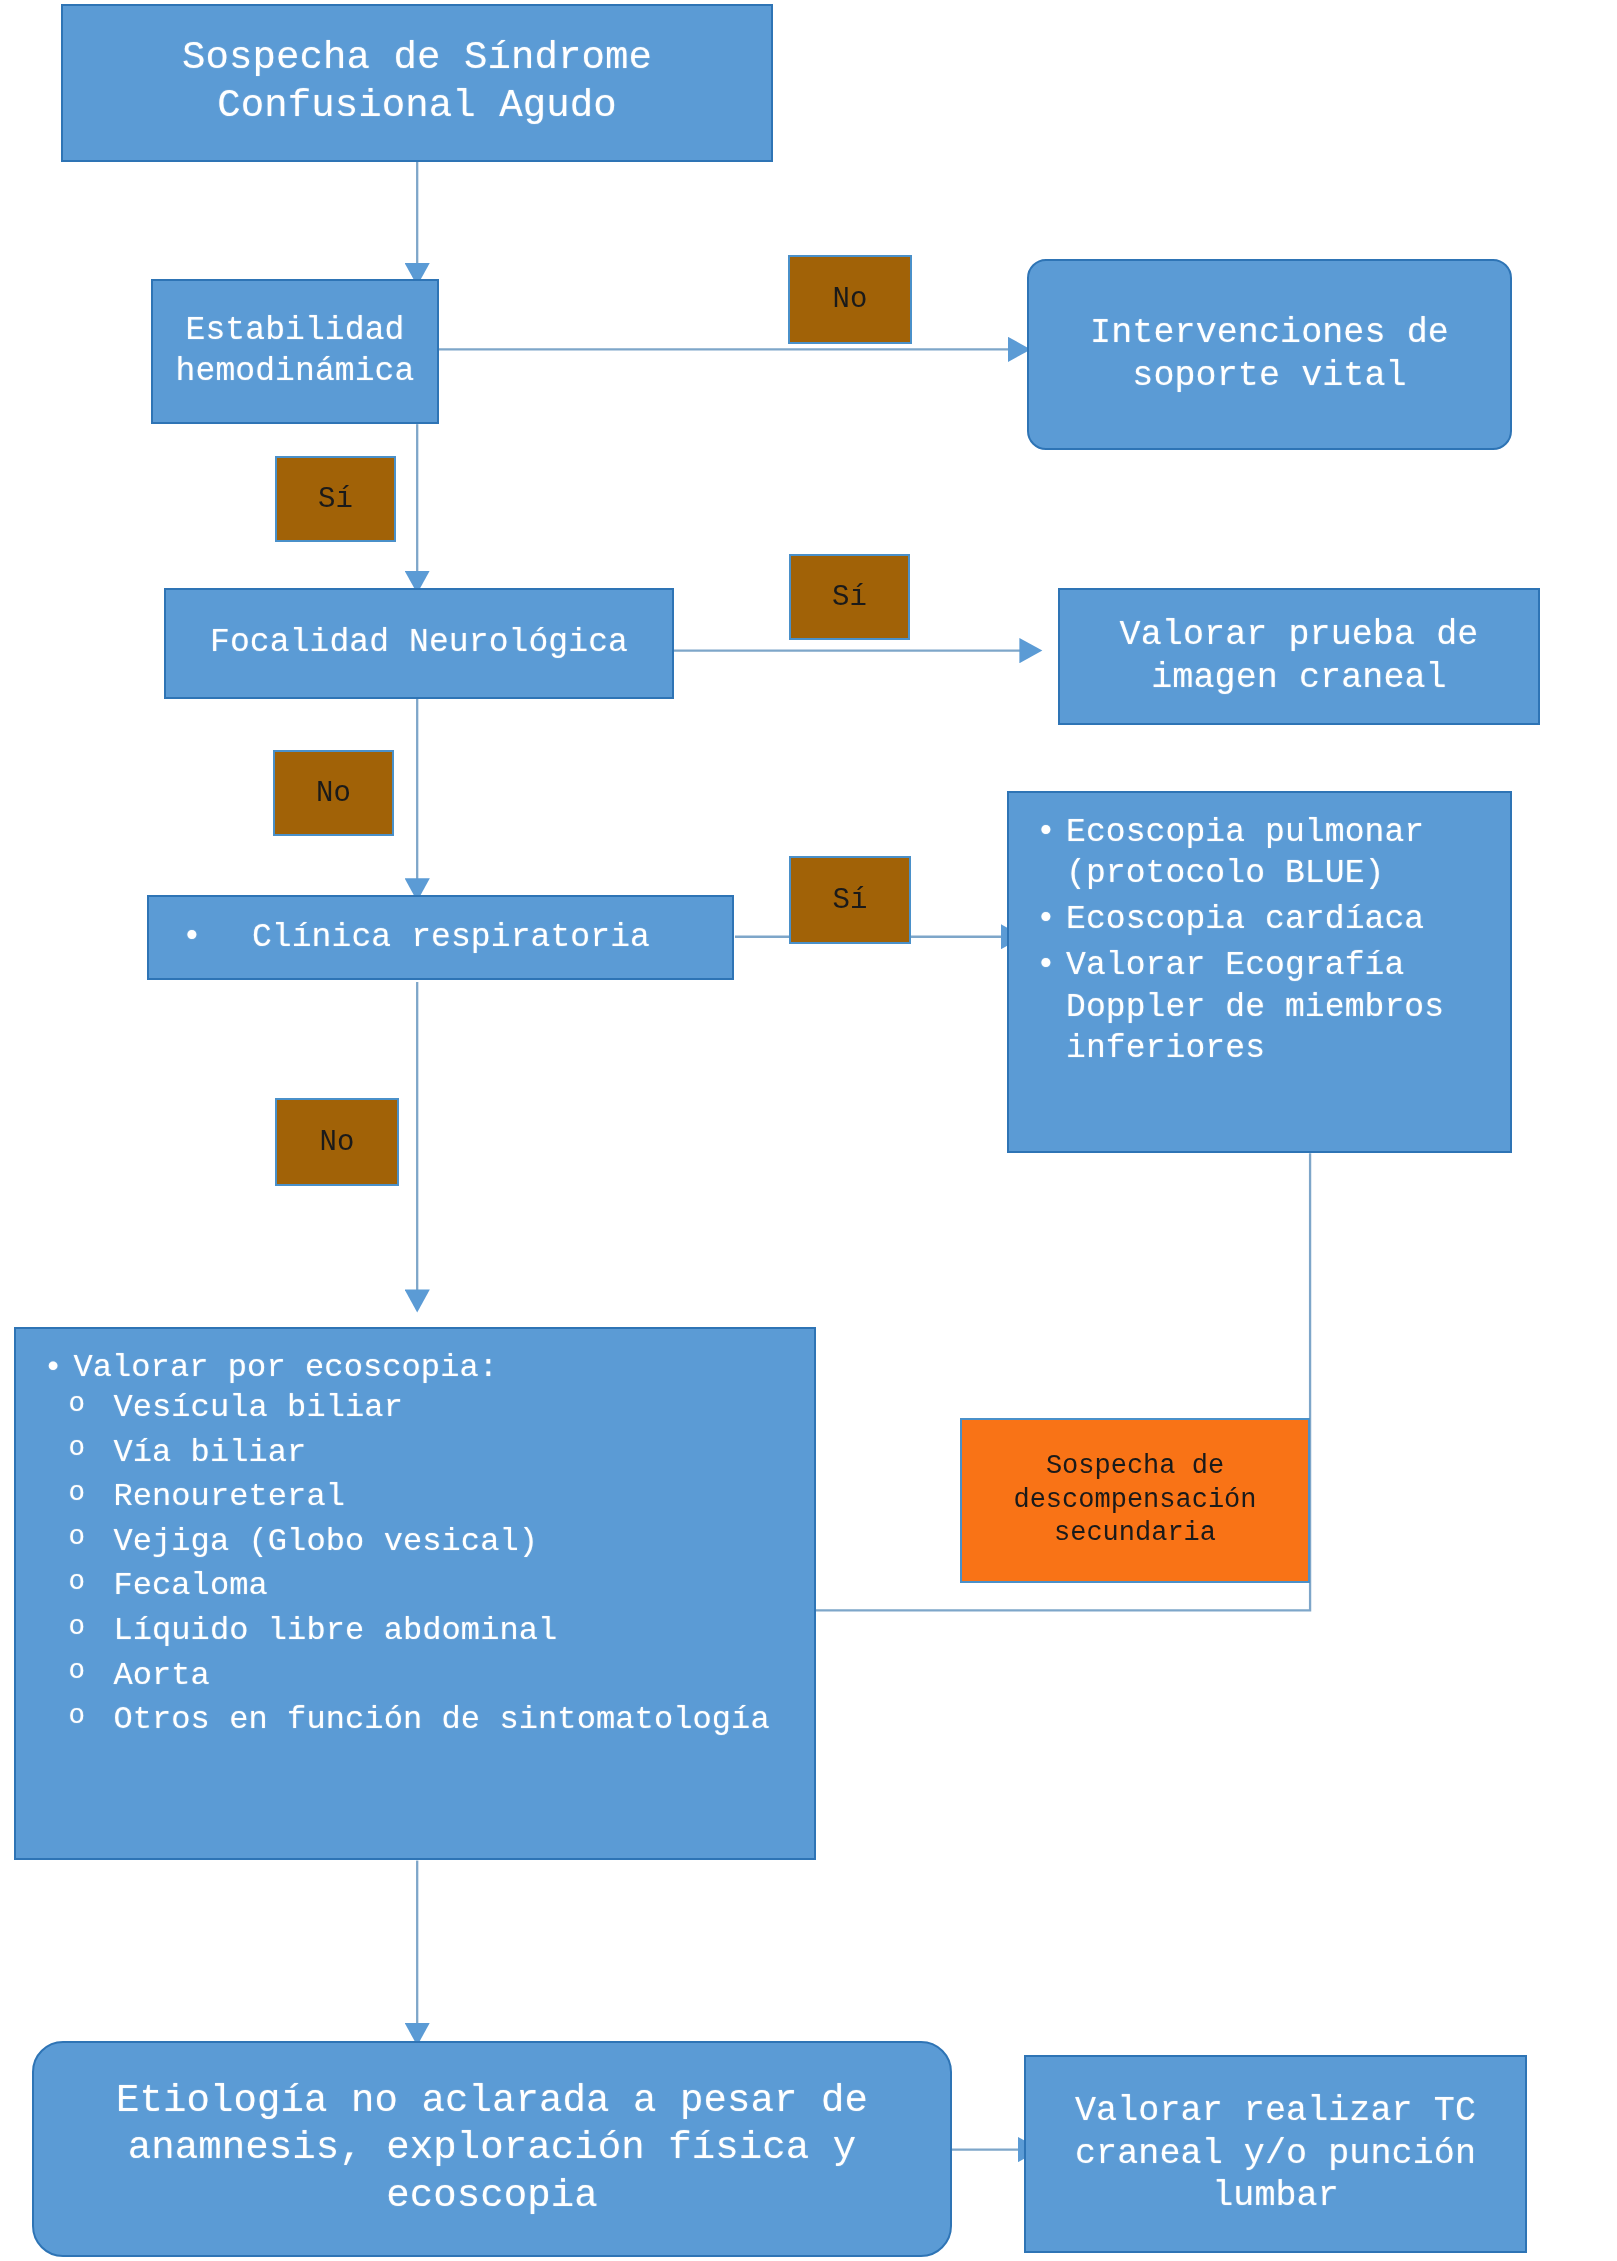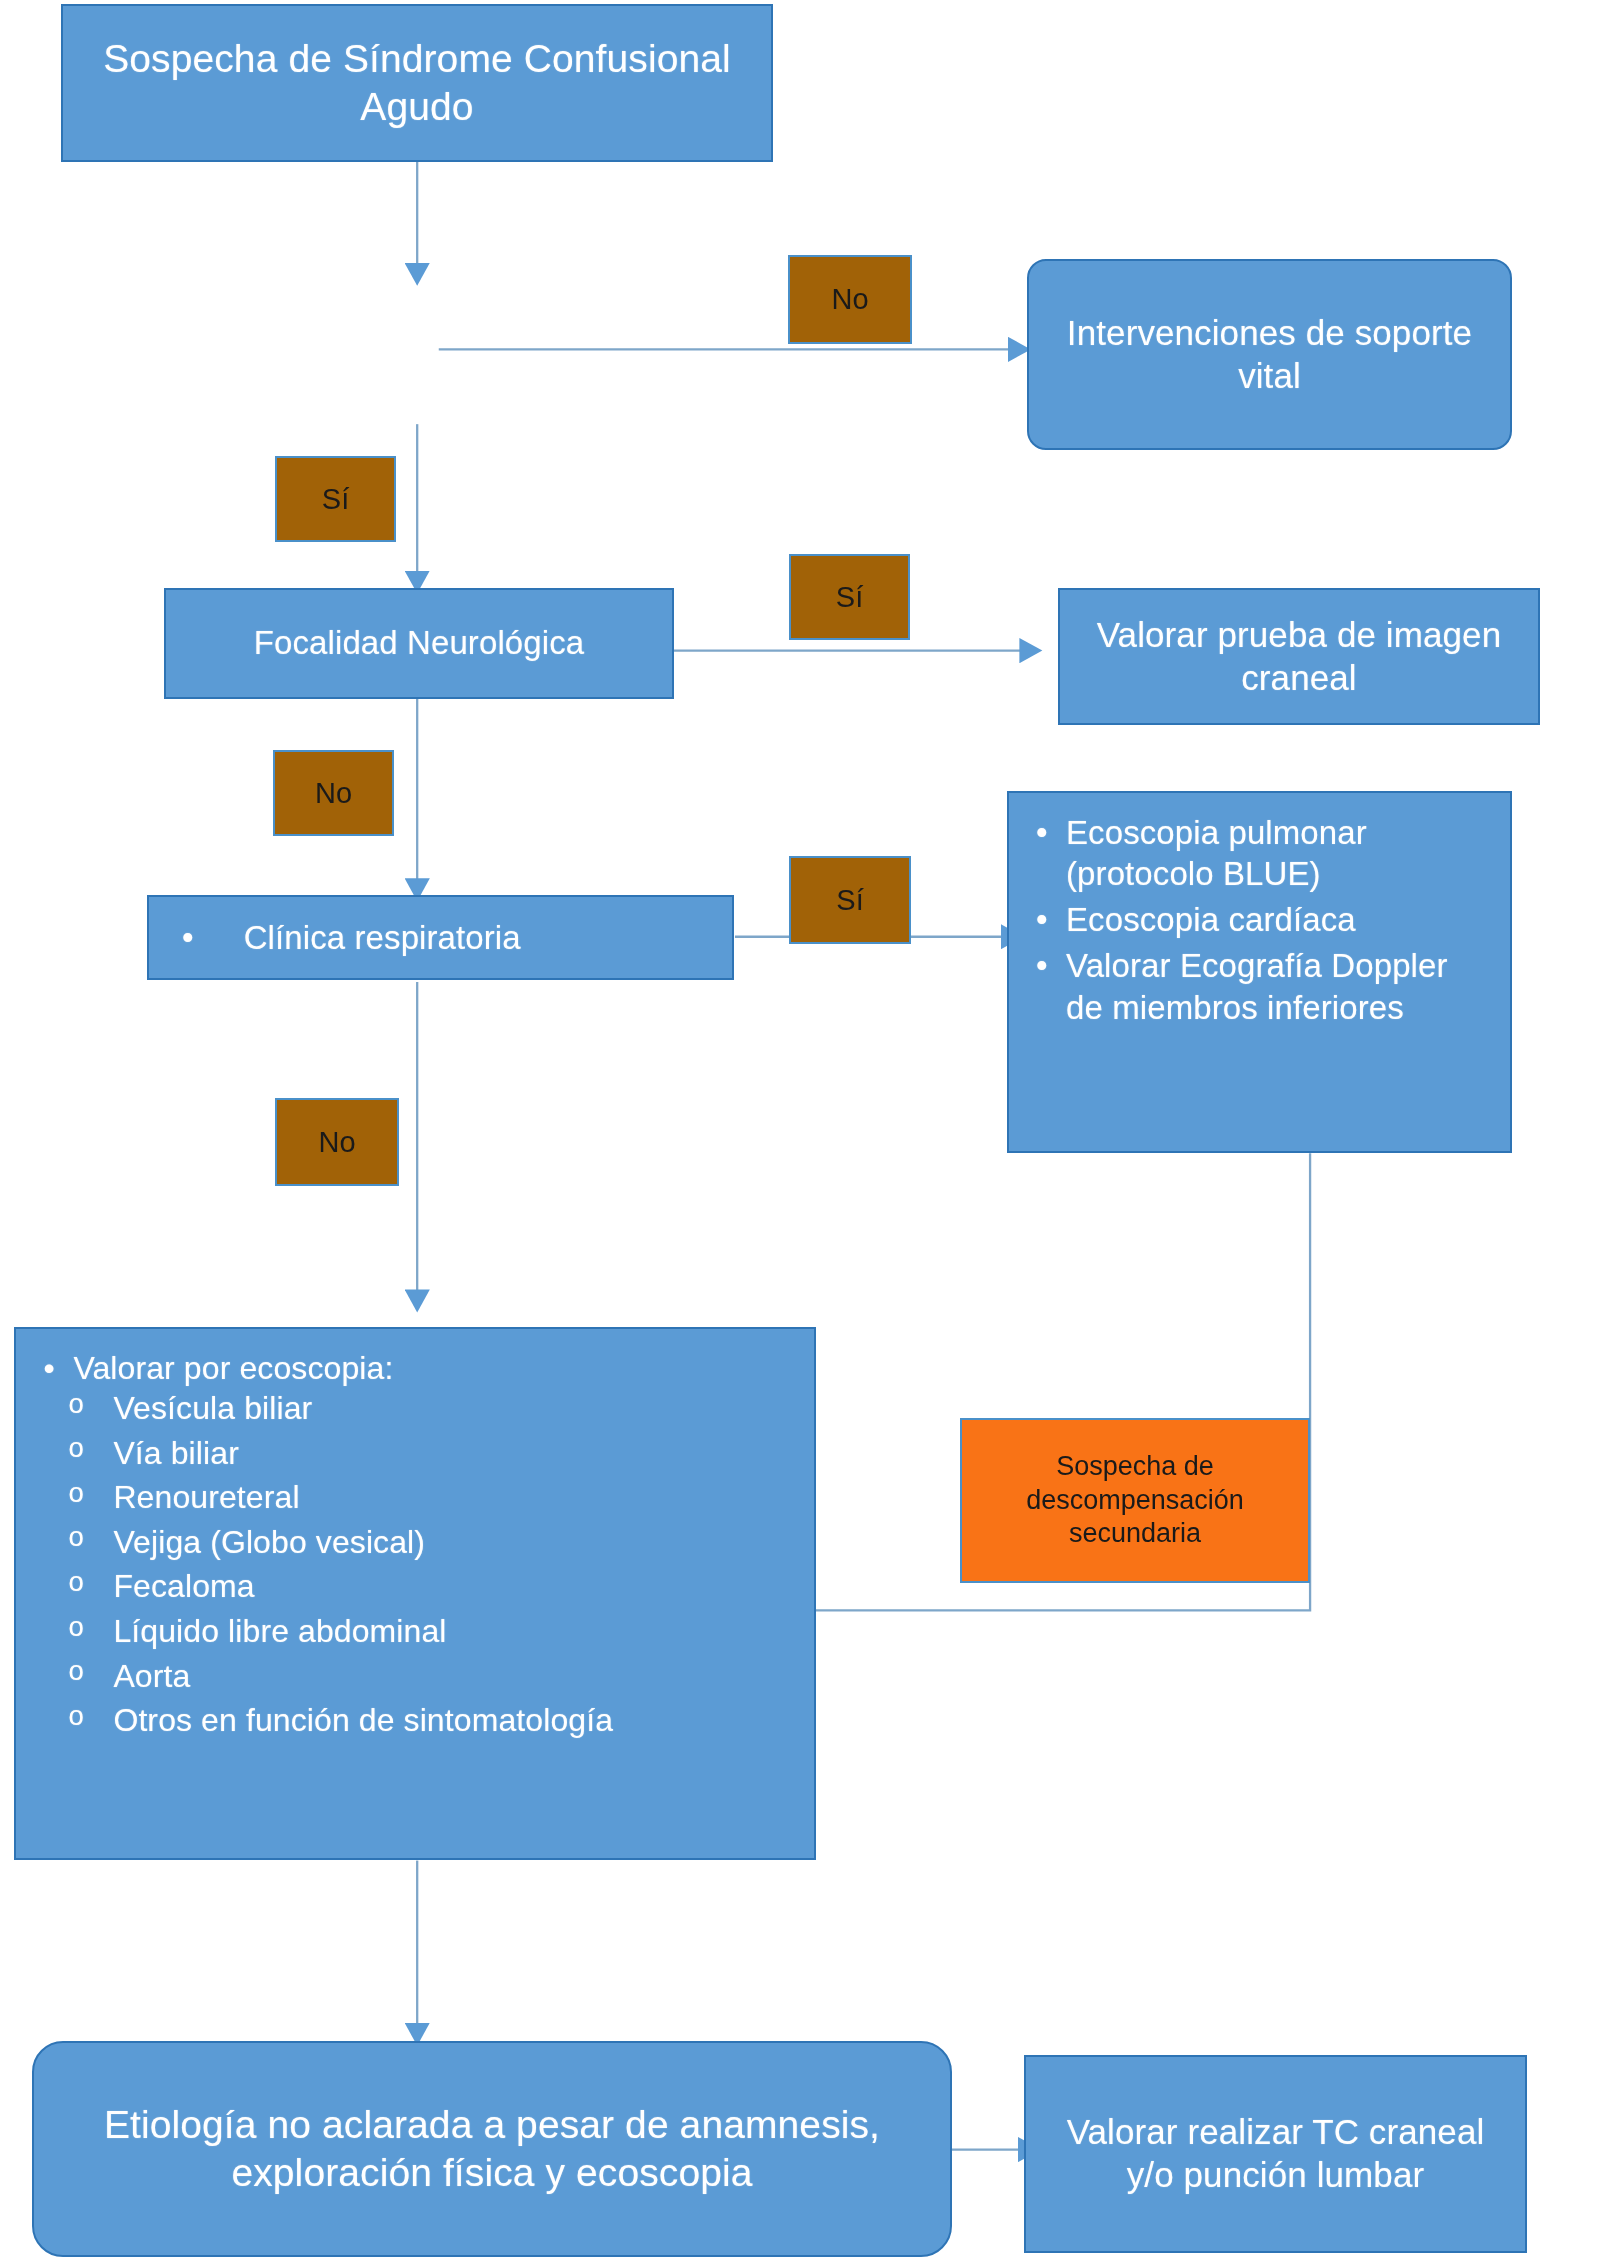"Sospecha de Síndrome Confusional Agudo" #canvas { font-family: none -> Liberation Mono, monospace }
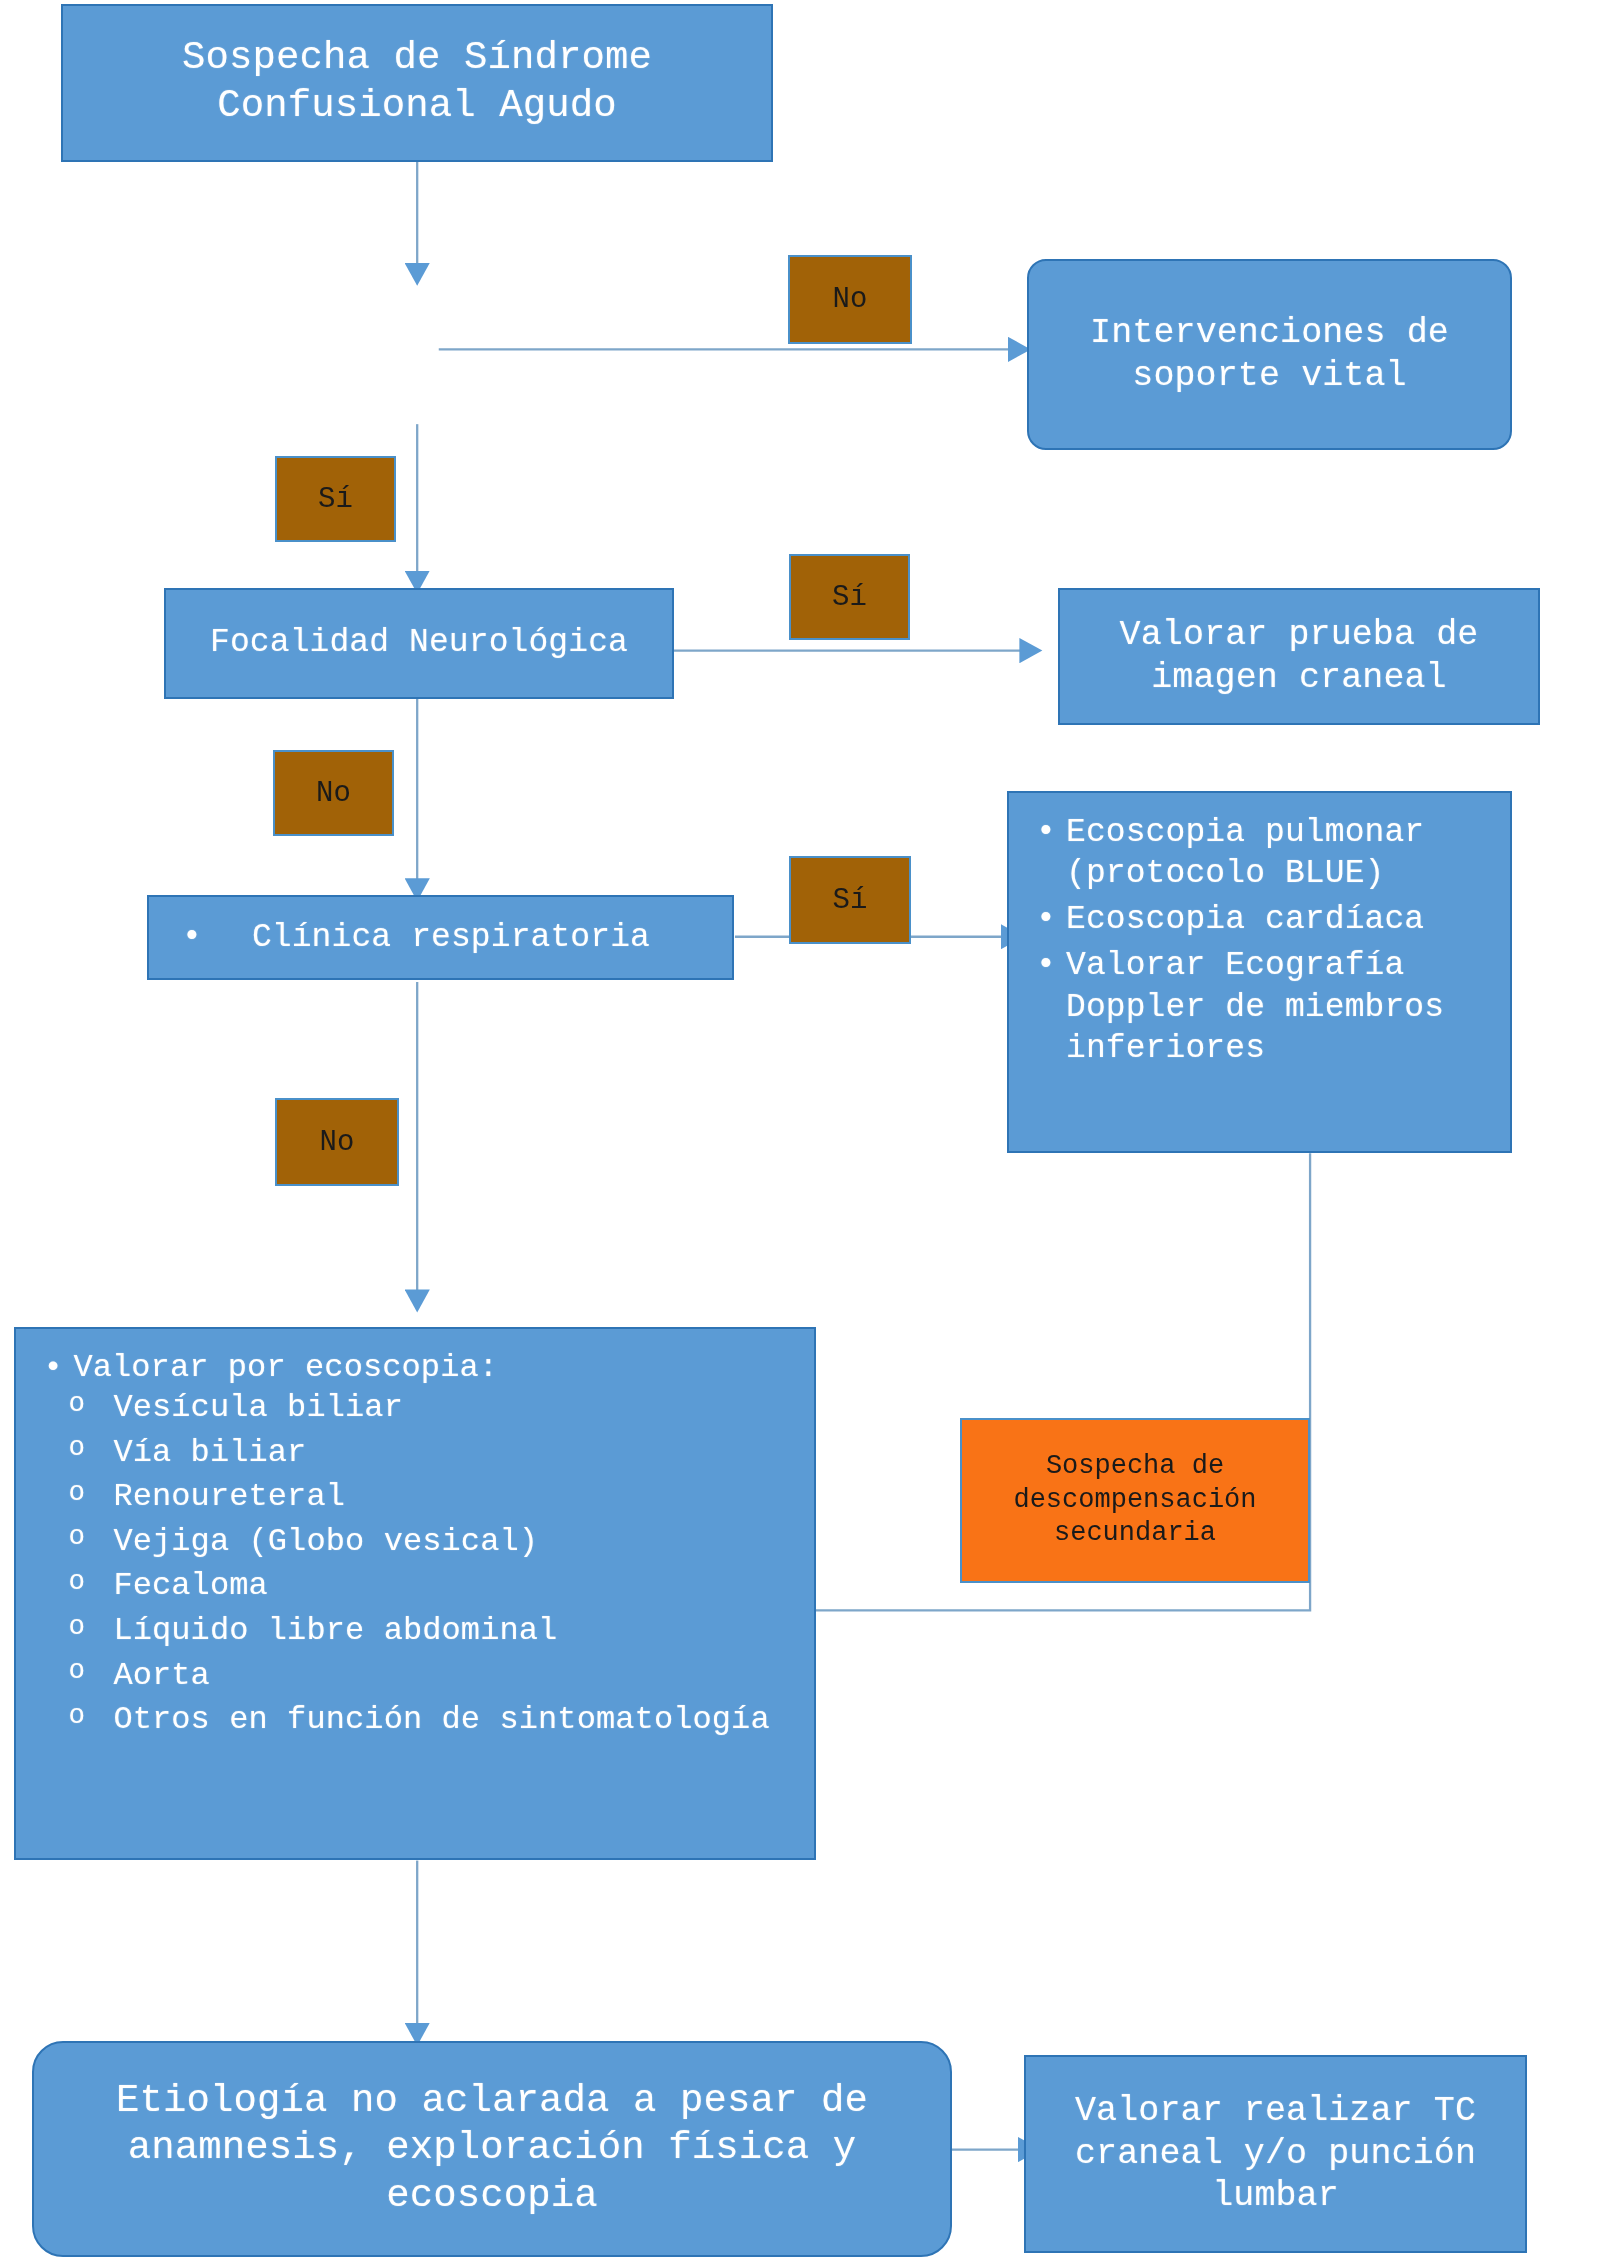"Estabilidad hemodinámica" div.node { html: none -> <div> <span>Estabilidad hemodinámica</span> </div> }
